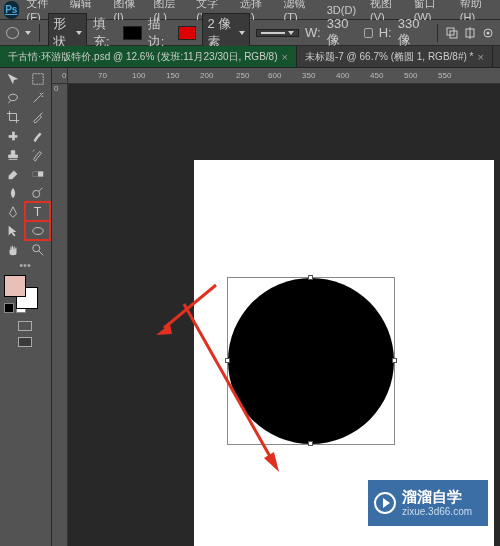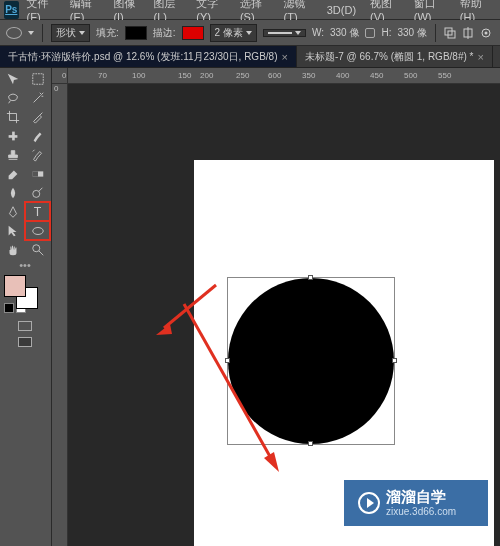"Ps" .ps-logo { border-radius: 2px -> 7px }
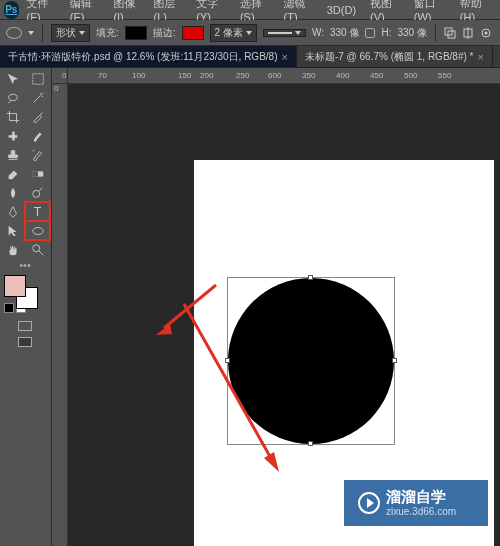"形状" .optbar { font-size: 10px -> 13px }
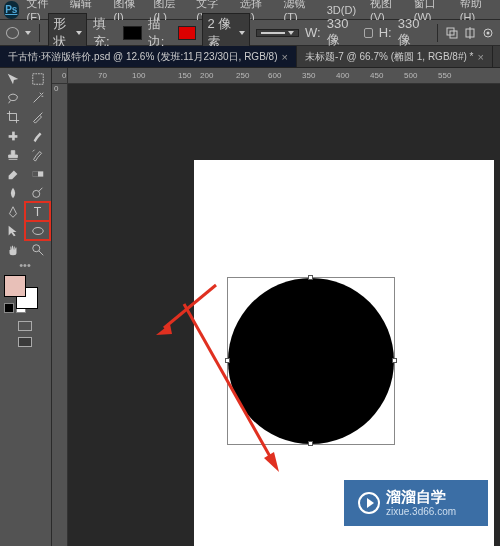"千古情·环游版特价.psd @ 12.6% (发班:11月23/30日," .tab { background: #0f172a -> #14532d }
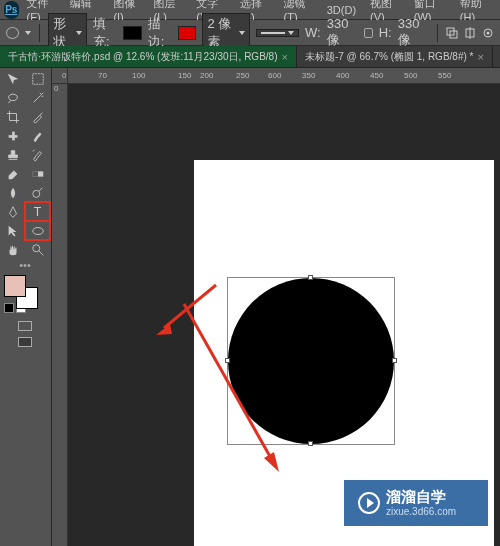"150" span.tick { left: 110px -> 98px }
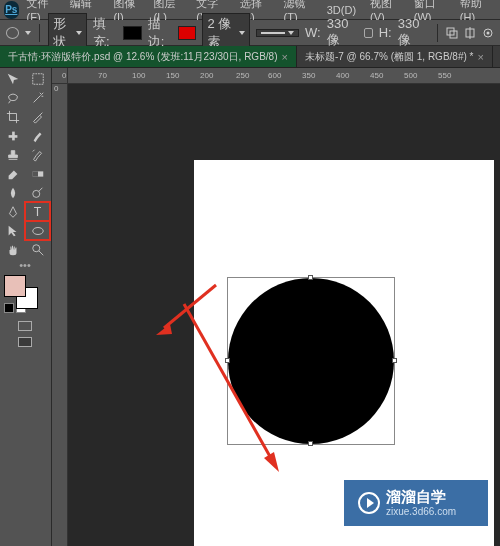"溜溜自学" .watermark { padding: 4px 14px -> 4px 6px; width: 144px -> 120px }
